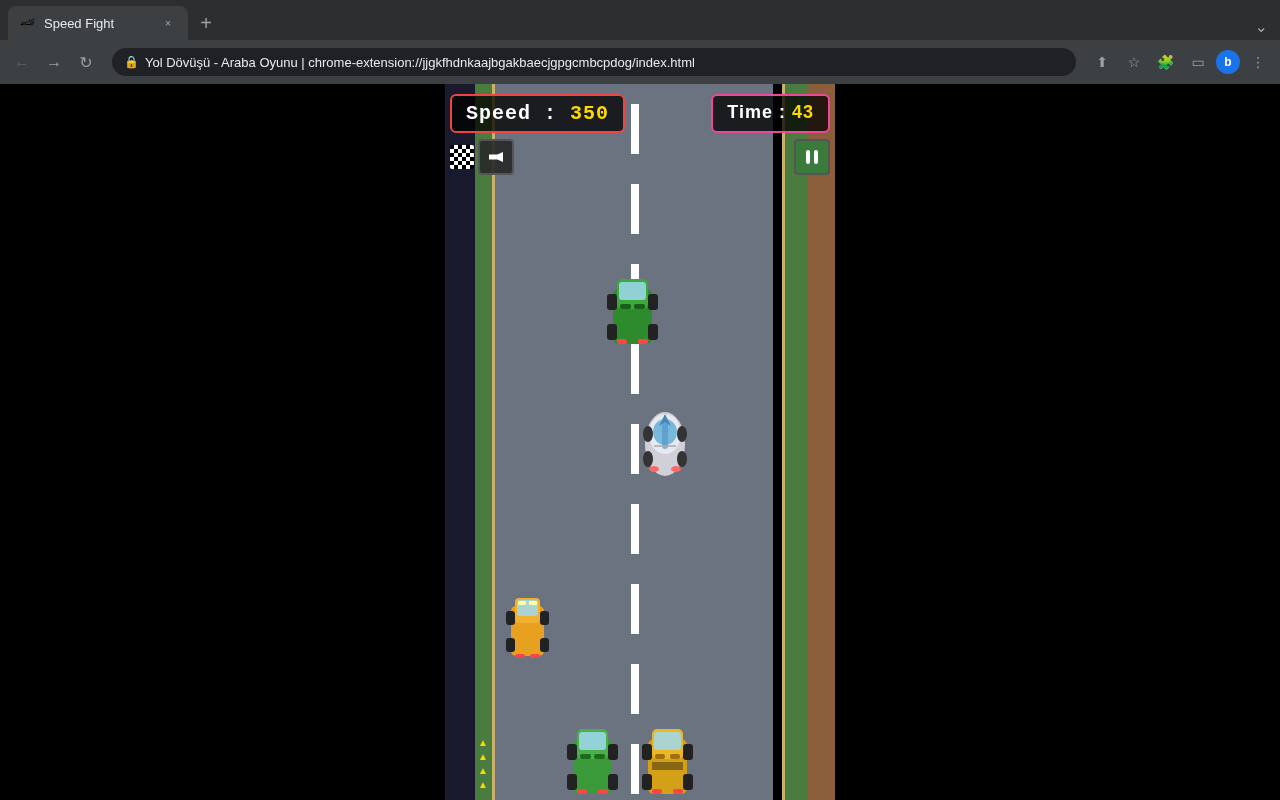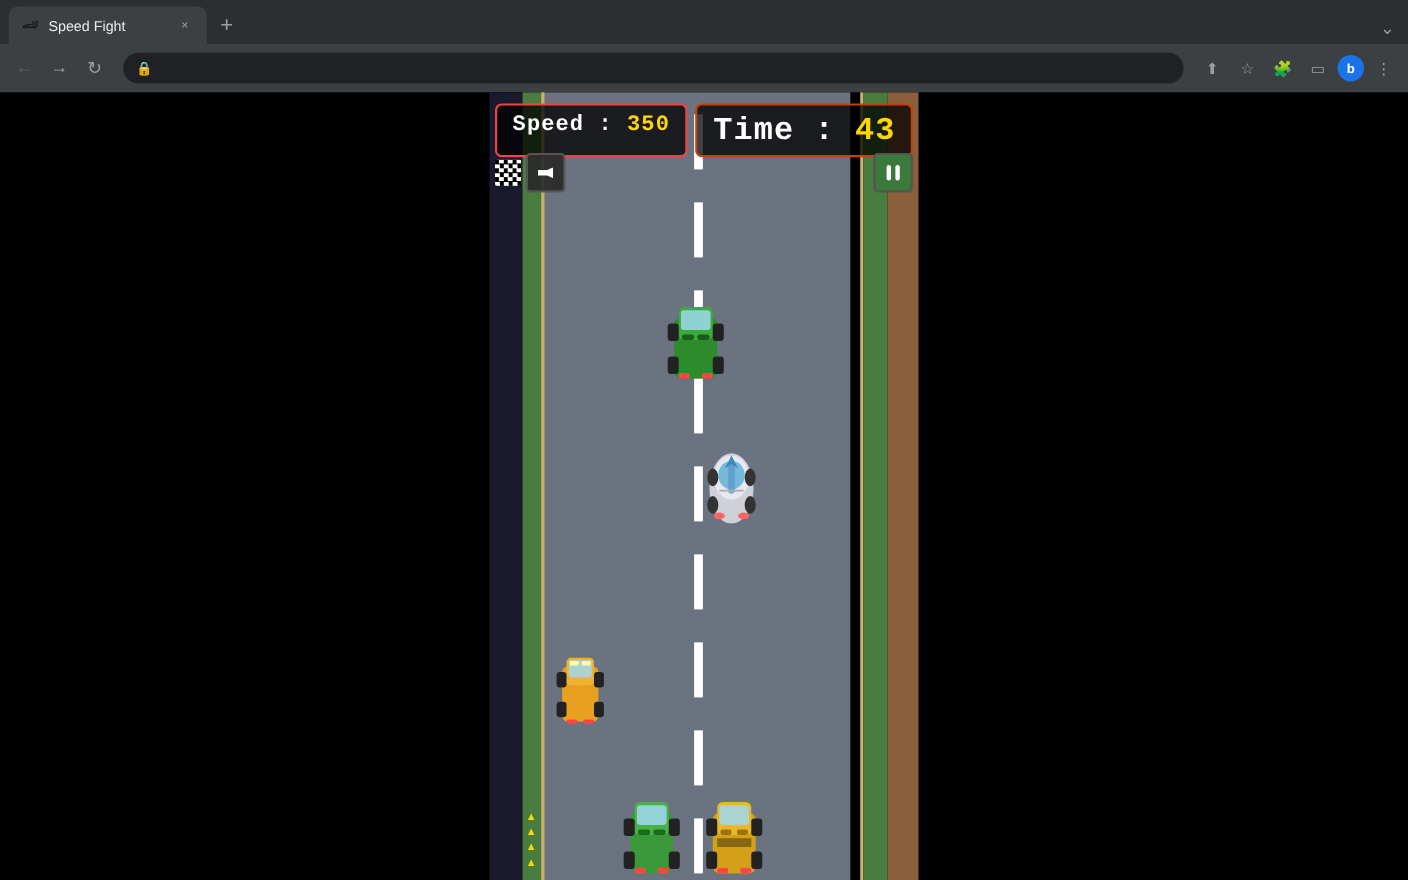"Yol Dövüşü - Araba Oyunu" span.address-text { html: none -> <span>Yol Dövüşü - Araba Oyunu | chrome-extension://jjgkfhdnkaajbgakbaecjgpgcmbcpdog/index.html</span> }
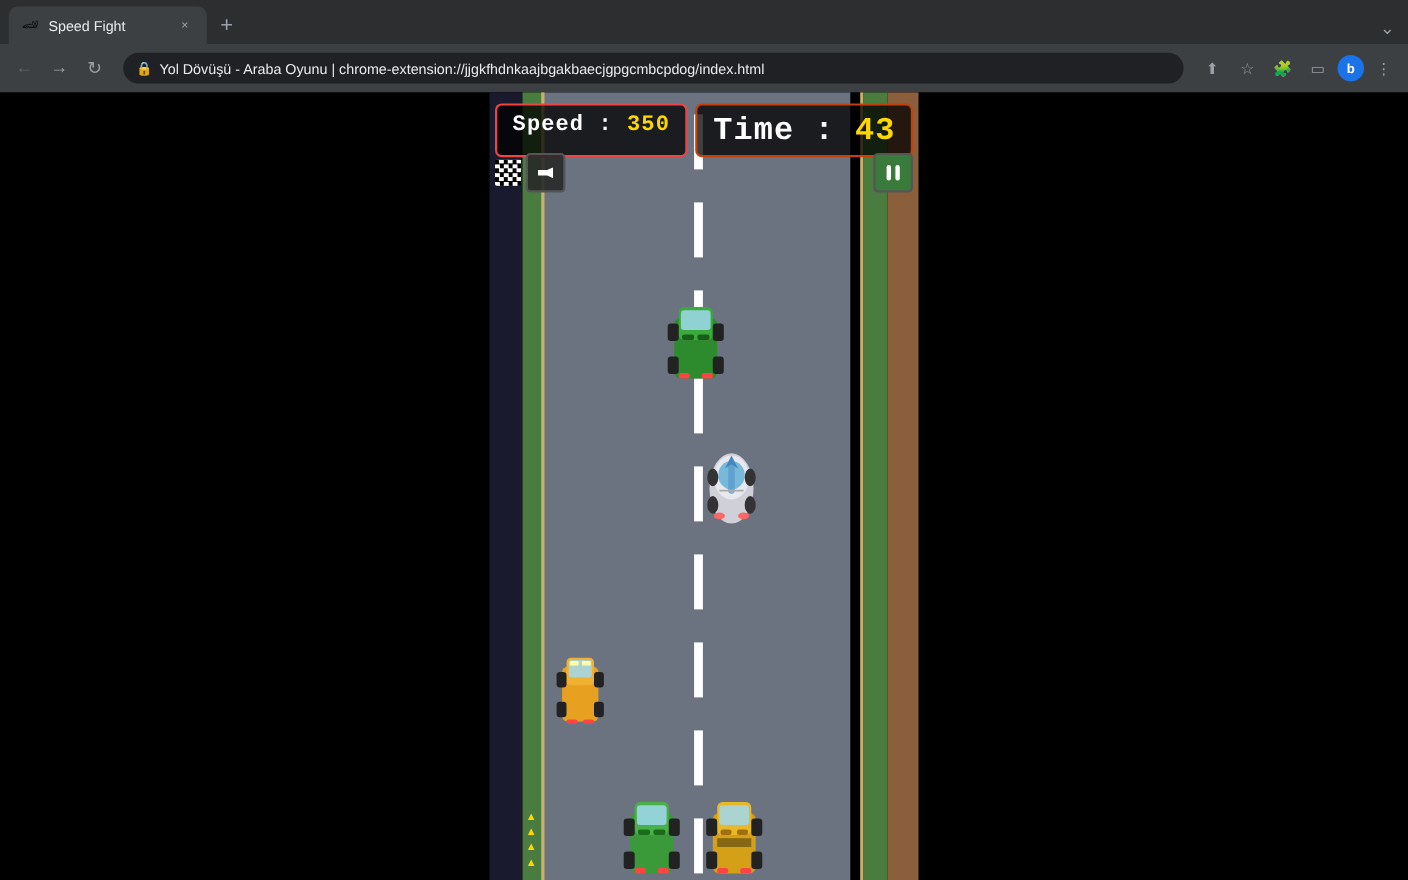"Time : 43" .time-display { border: 2px solid #c2410c -> 2px solid #ec4899; font-family: Liberation Mono, monospace -> Liberation Sans, sans-serif; font-size: 29px -> 18px }
